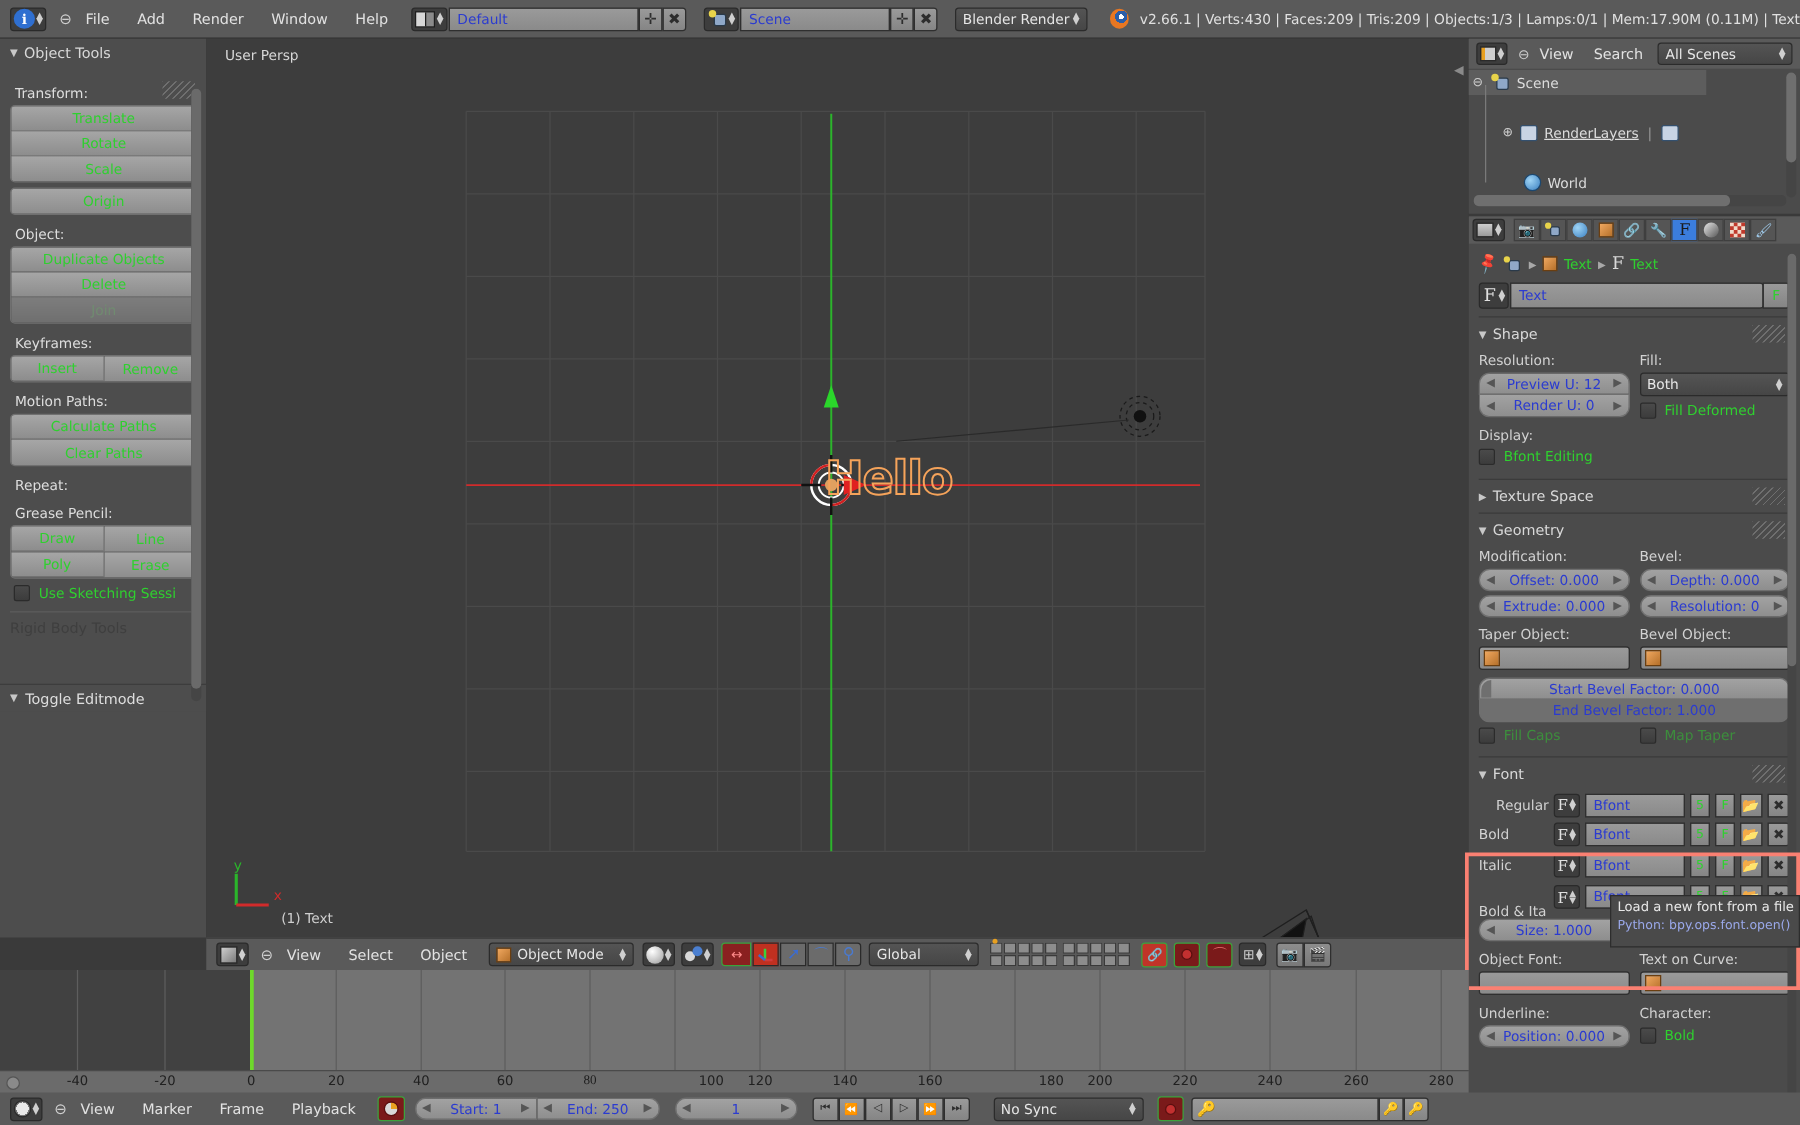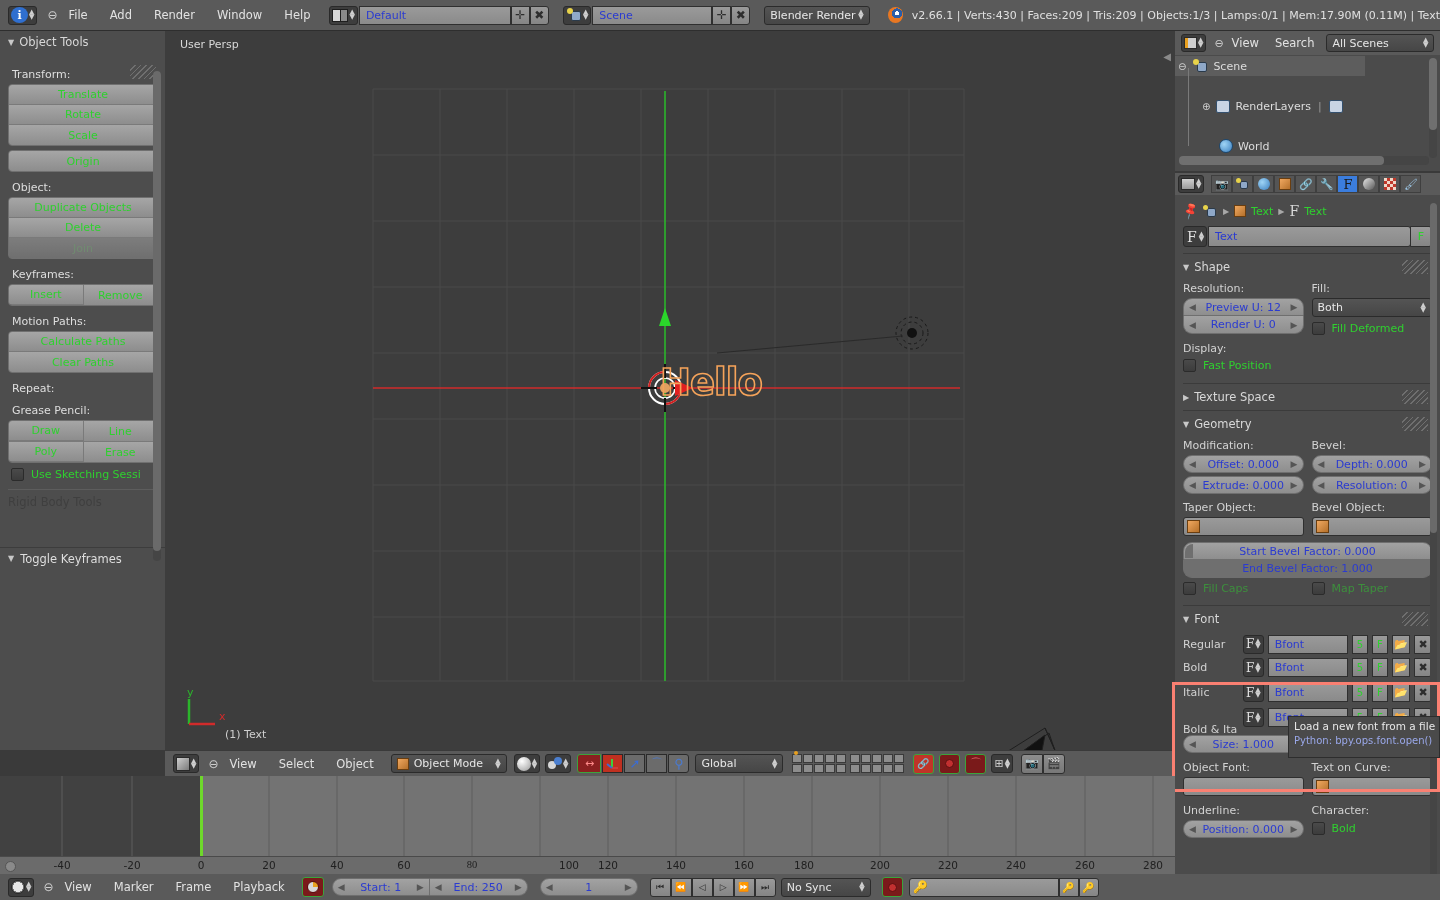"RenderLayers" span { text-decoration: none -> underline }
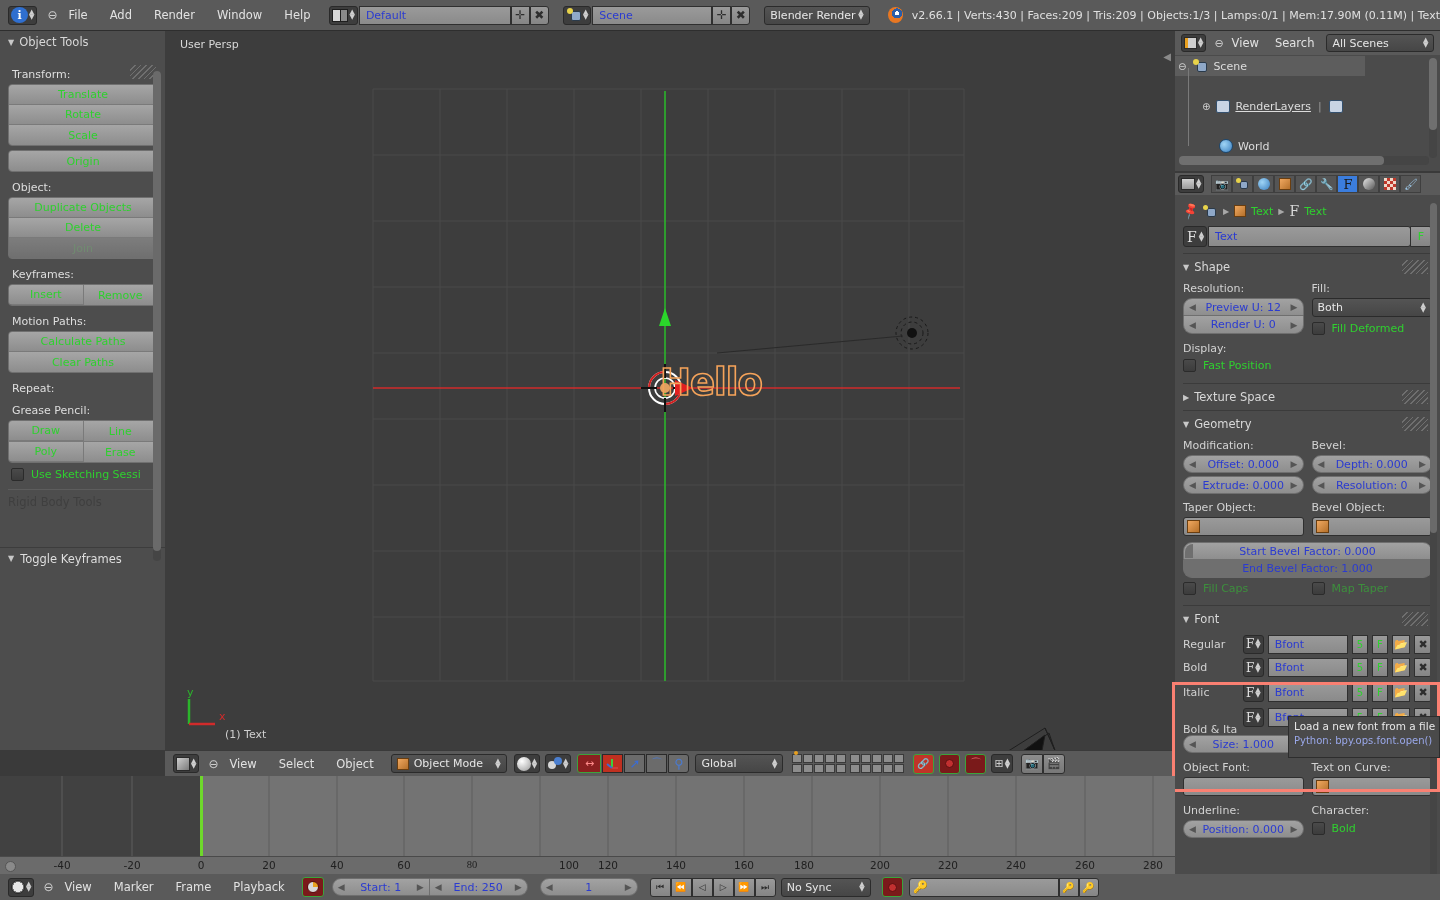"Fast Position" span { text: Fast Position -> Bfont Editing }
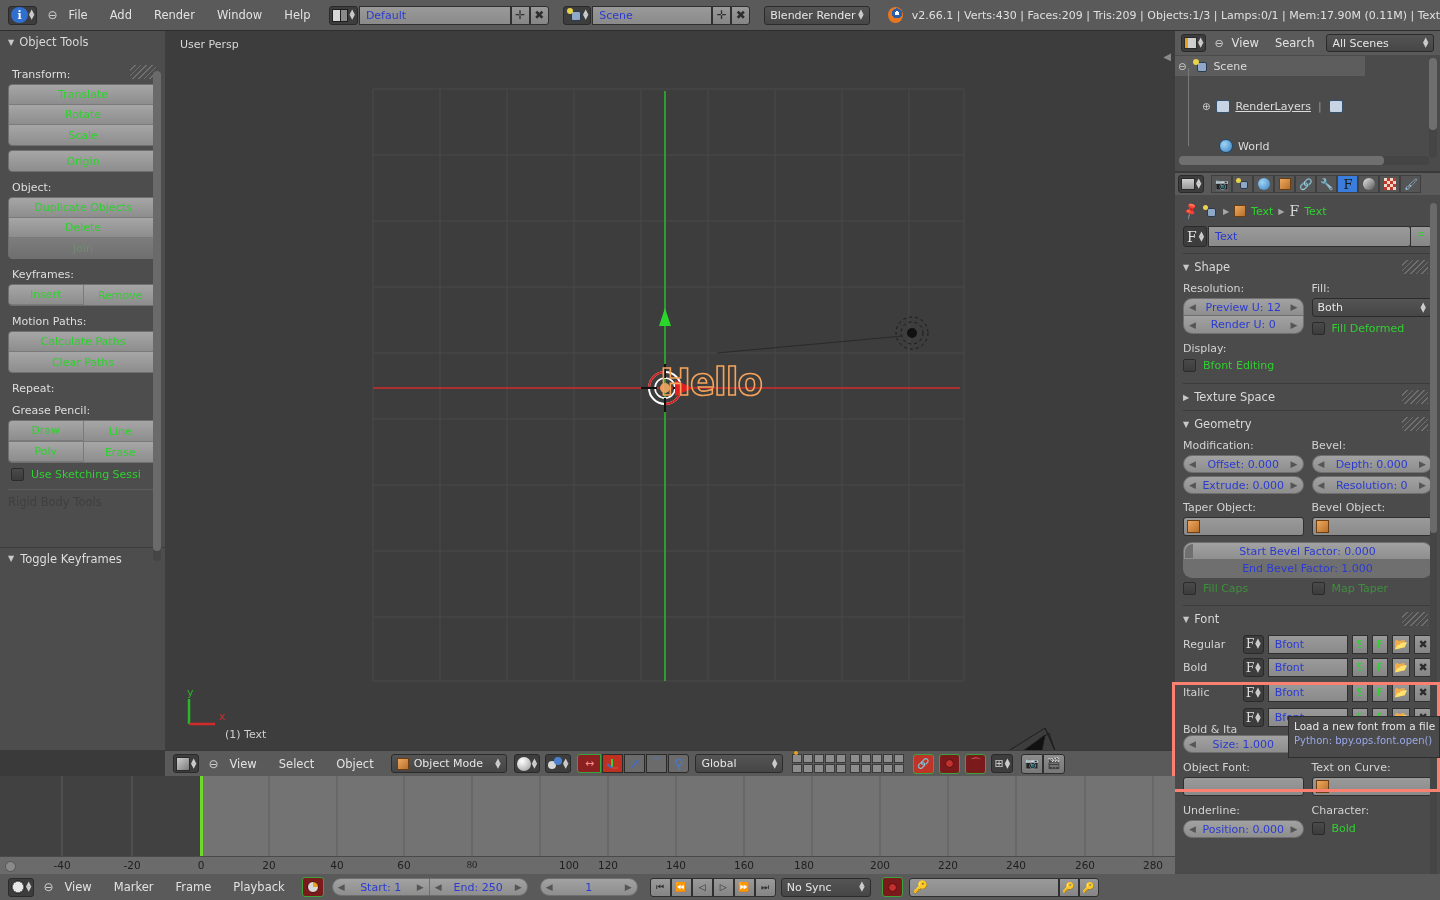"Toggle Keyframes" span { text: Keyframes -> Editmode }
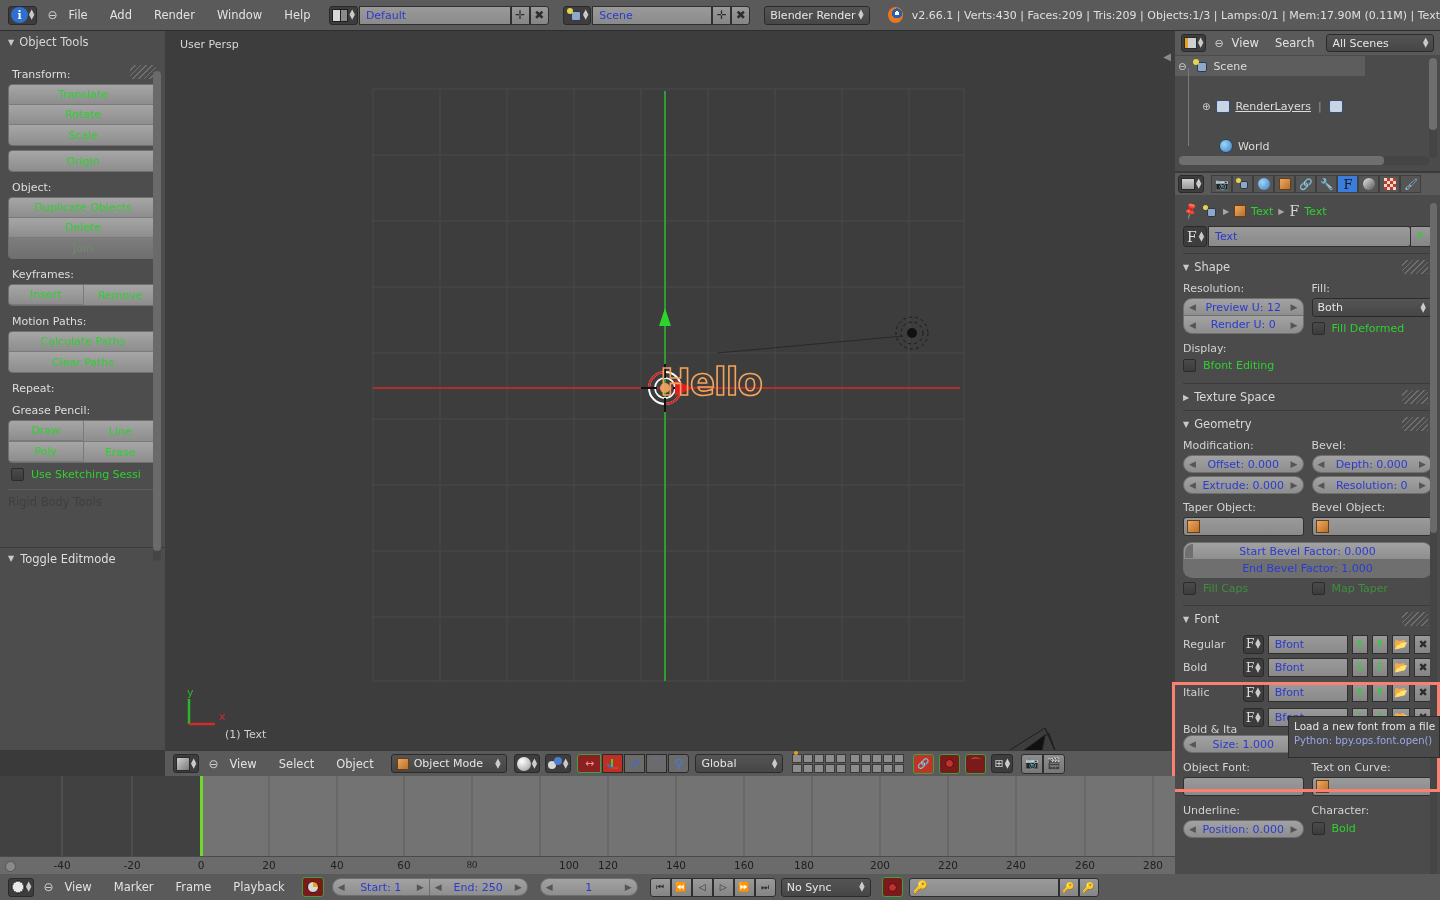"Regular" span.lbl { text-align: none -> right }
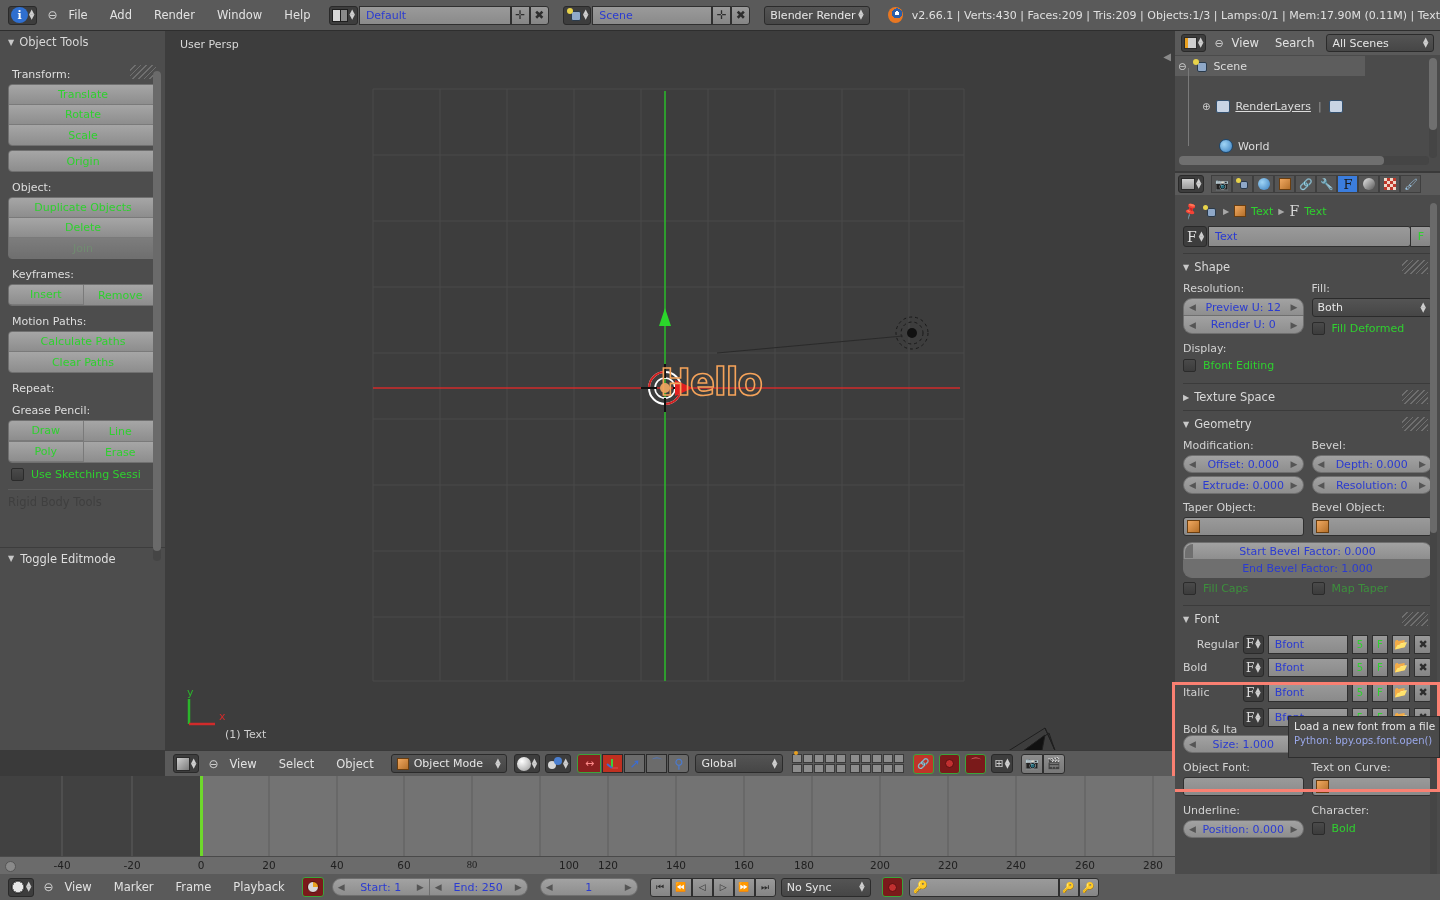"180" span.tick { left: 804px -> 841px }
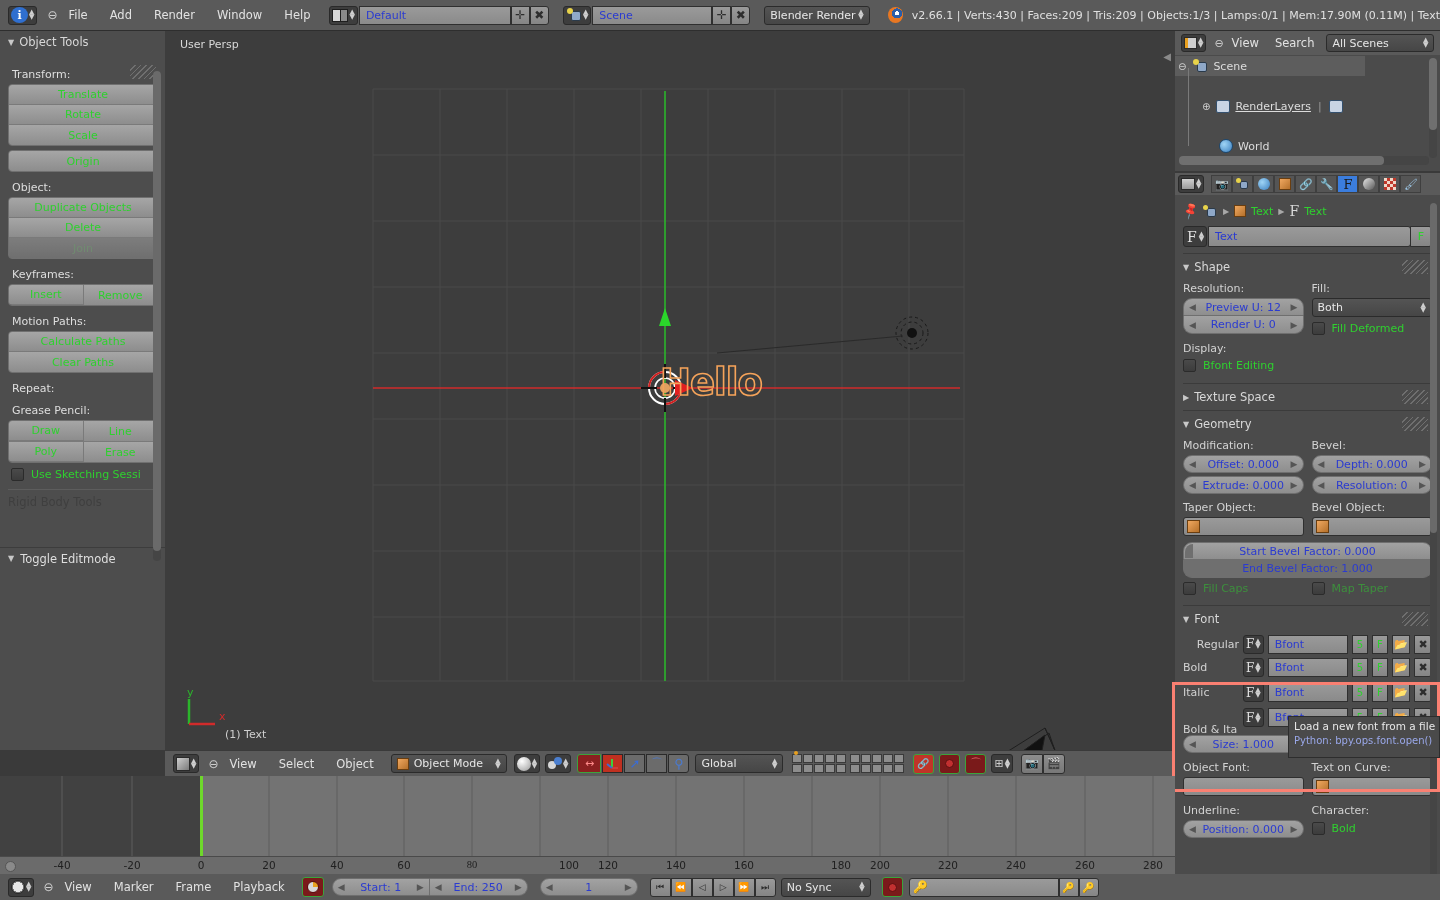"No Sync" div.combo { margin-left: 5px -> 19px; width: 90px -> 120px }
